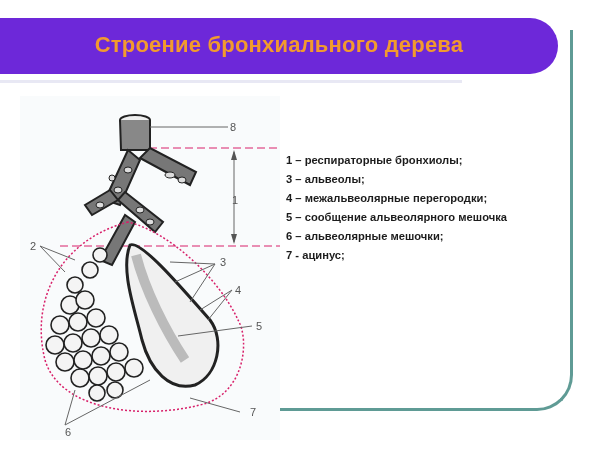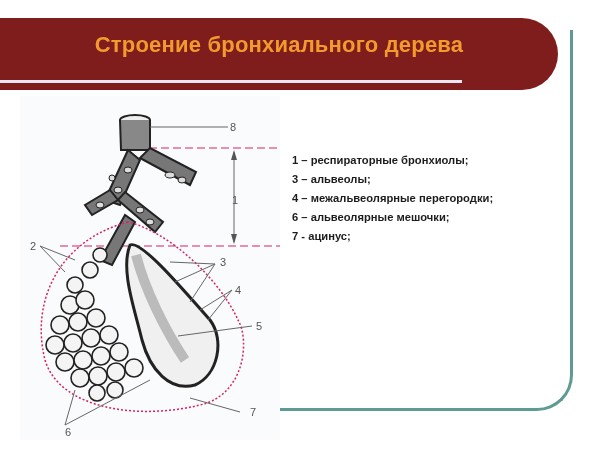"Строение бронхиального дерева" .header { background: #7f1d1d -> #6d28d9; height: 72px -> 56px }
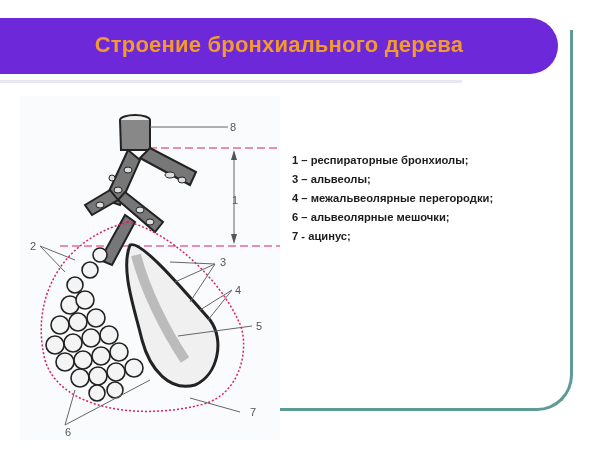"1 – респираторные бронхиолы;" .legend { left: 292px -> 286px }
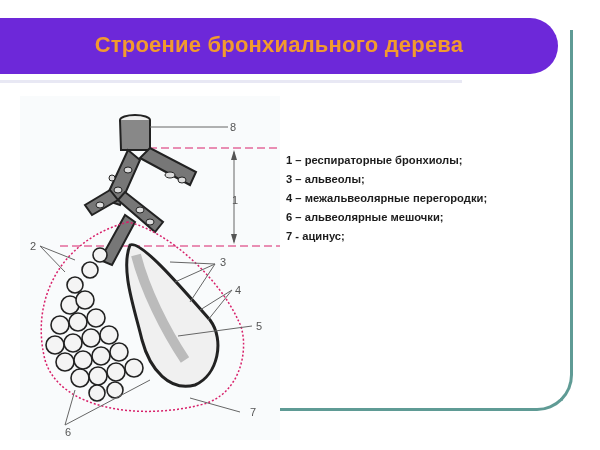"5 – сообщение альвеолярного мешочка" span { html: none -> <span>5 – сообщение альвеолярного мешочка</span> }
